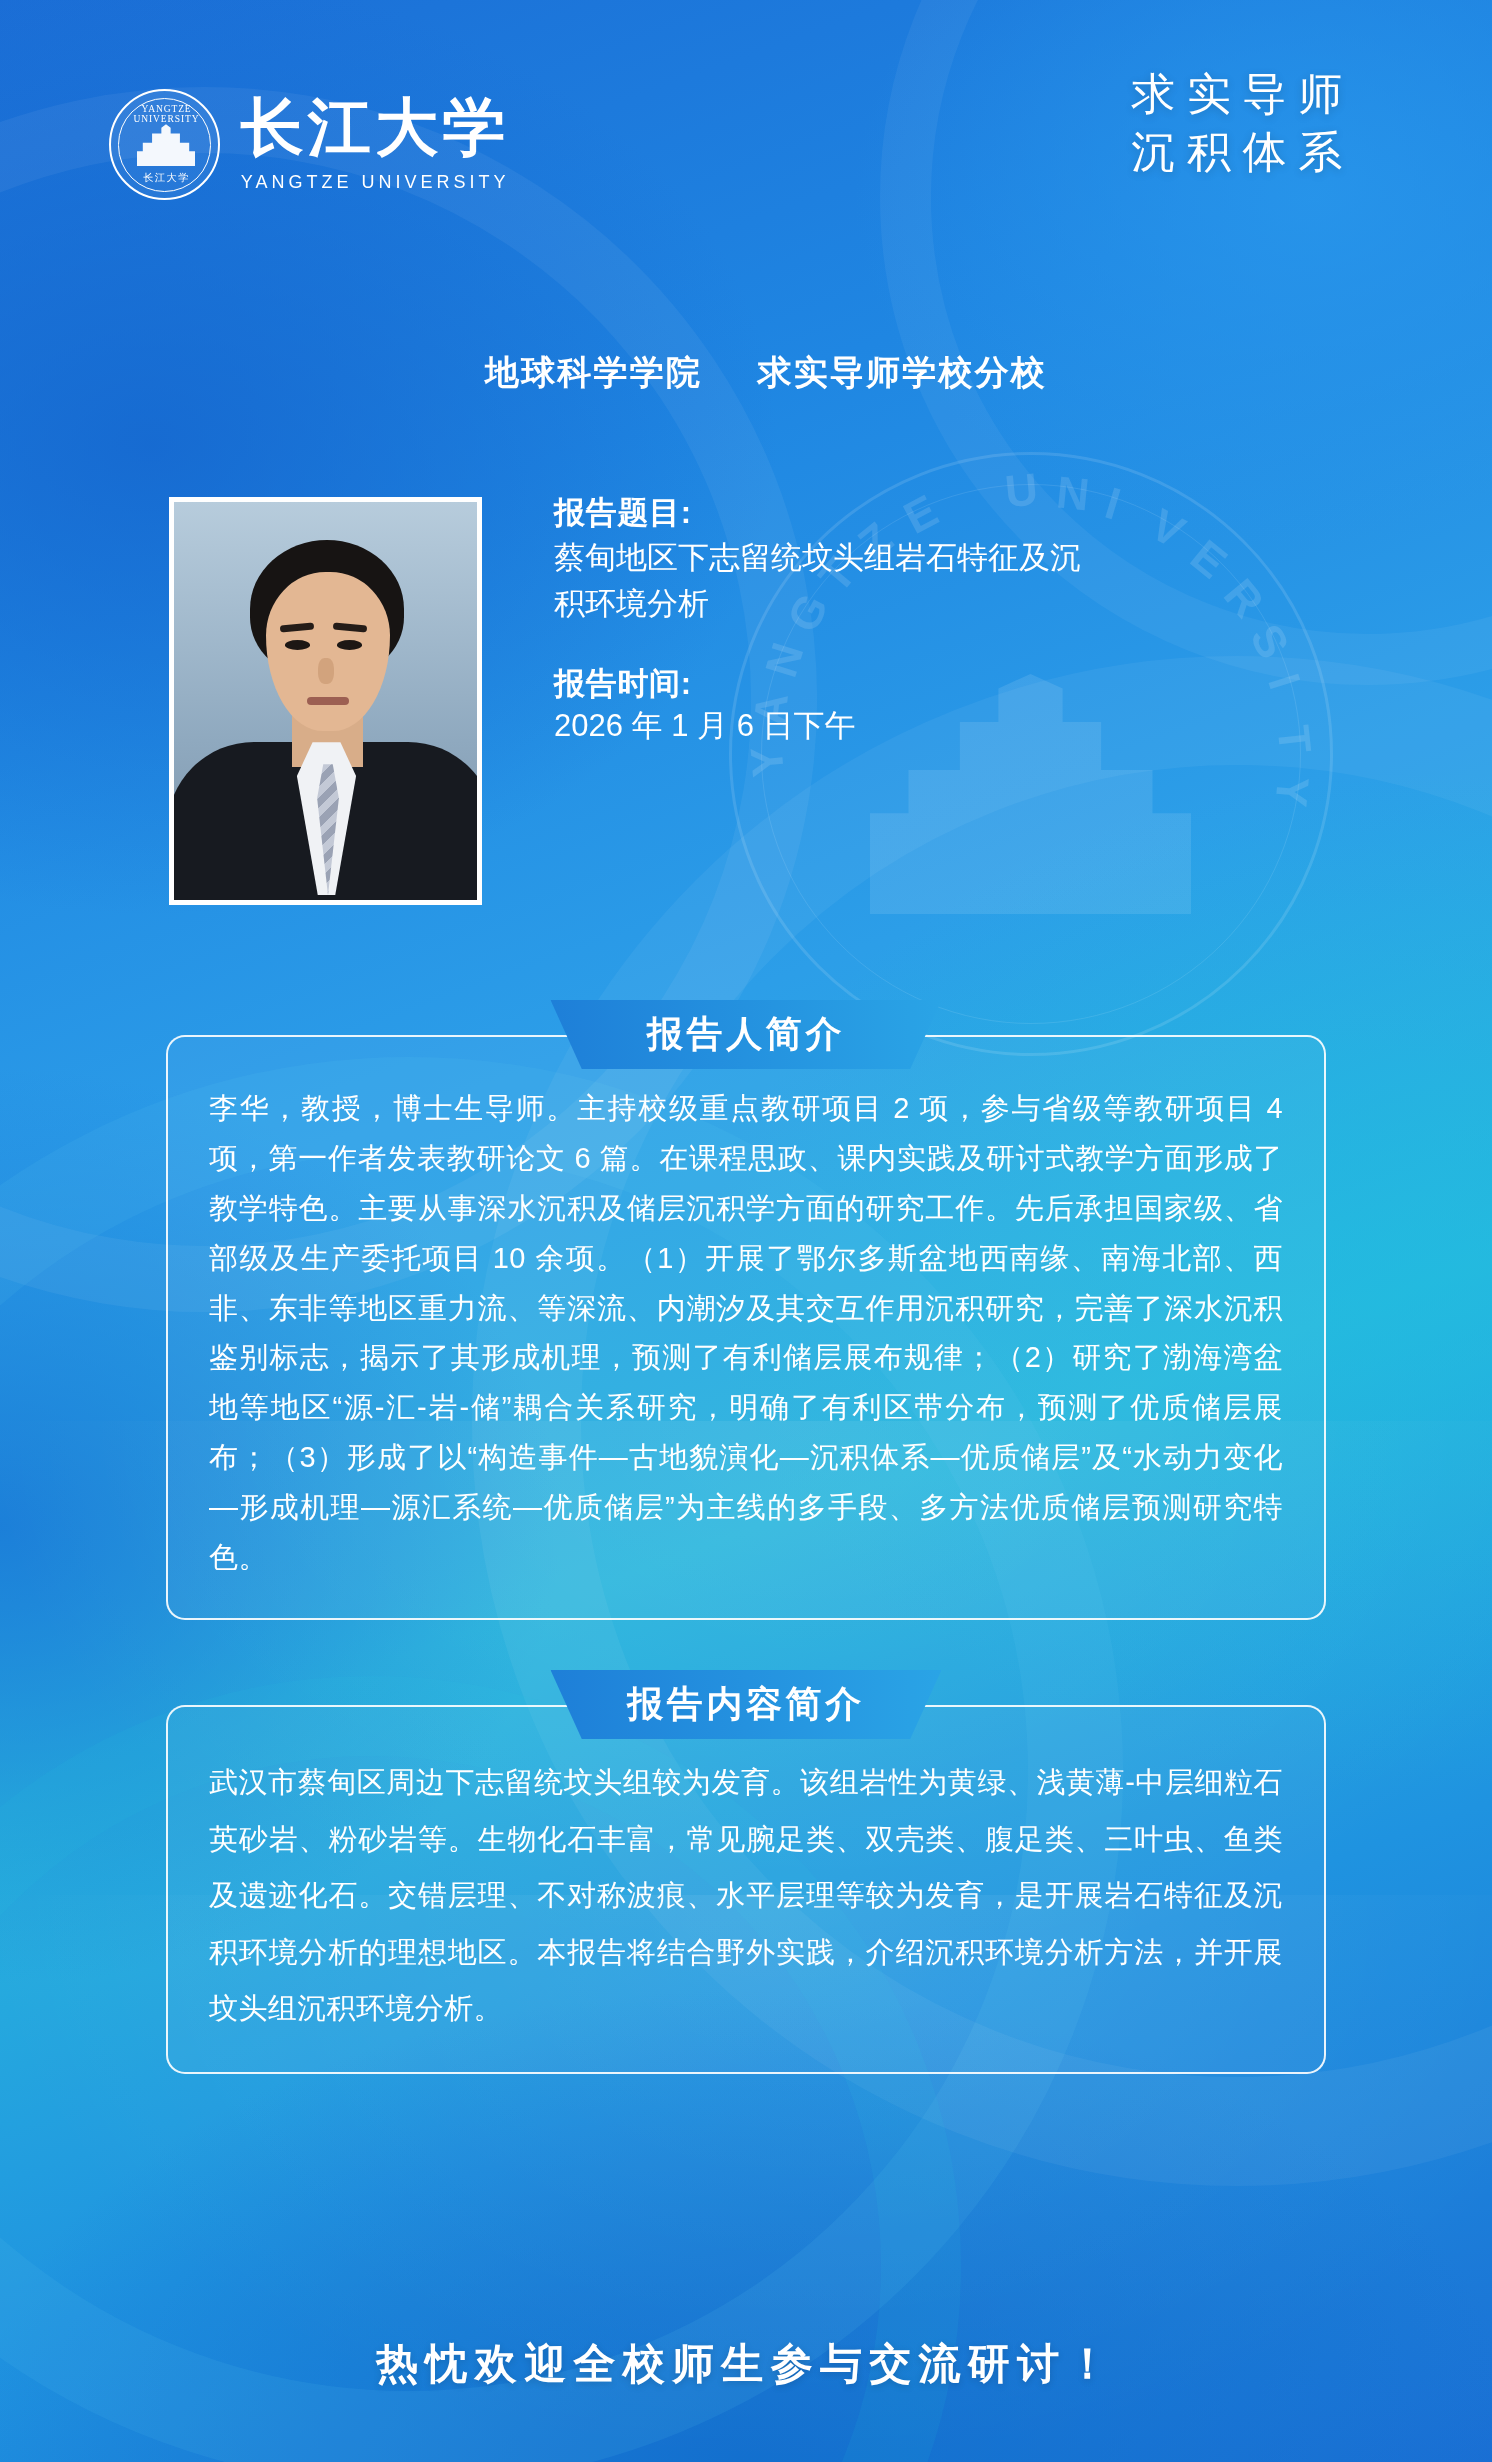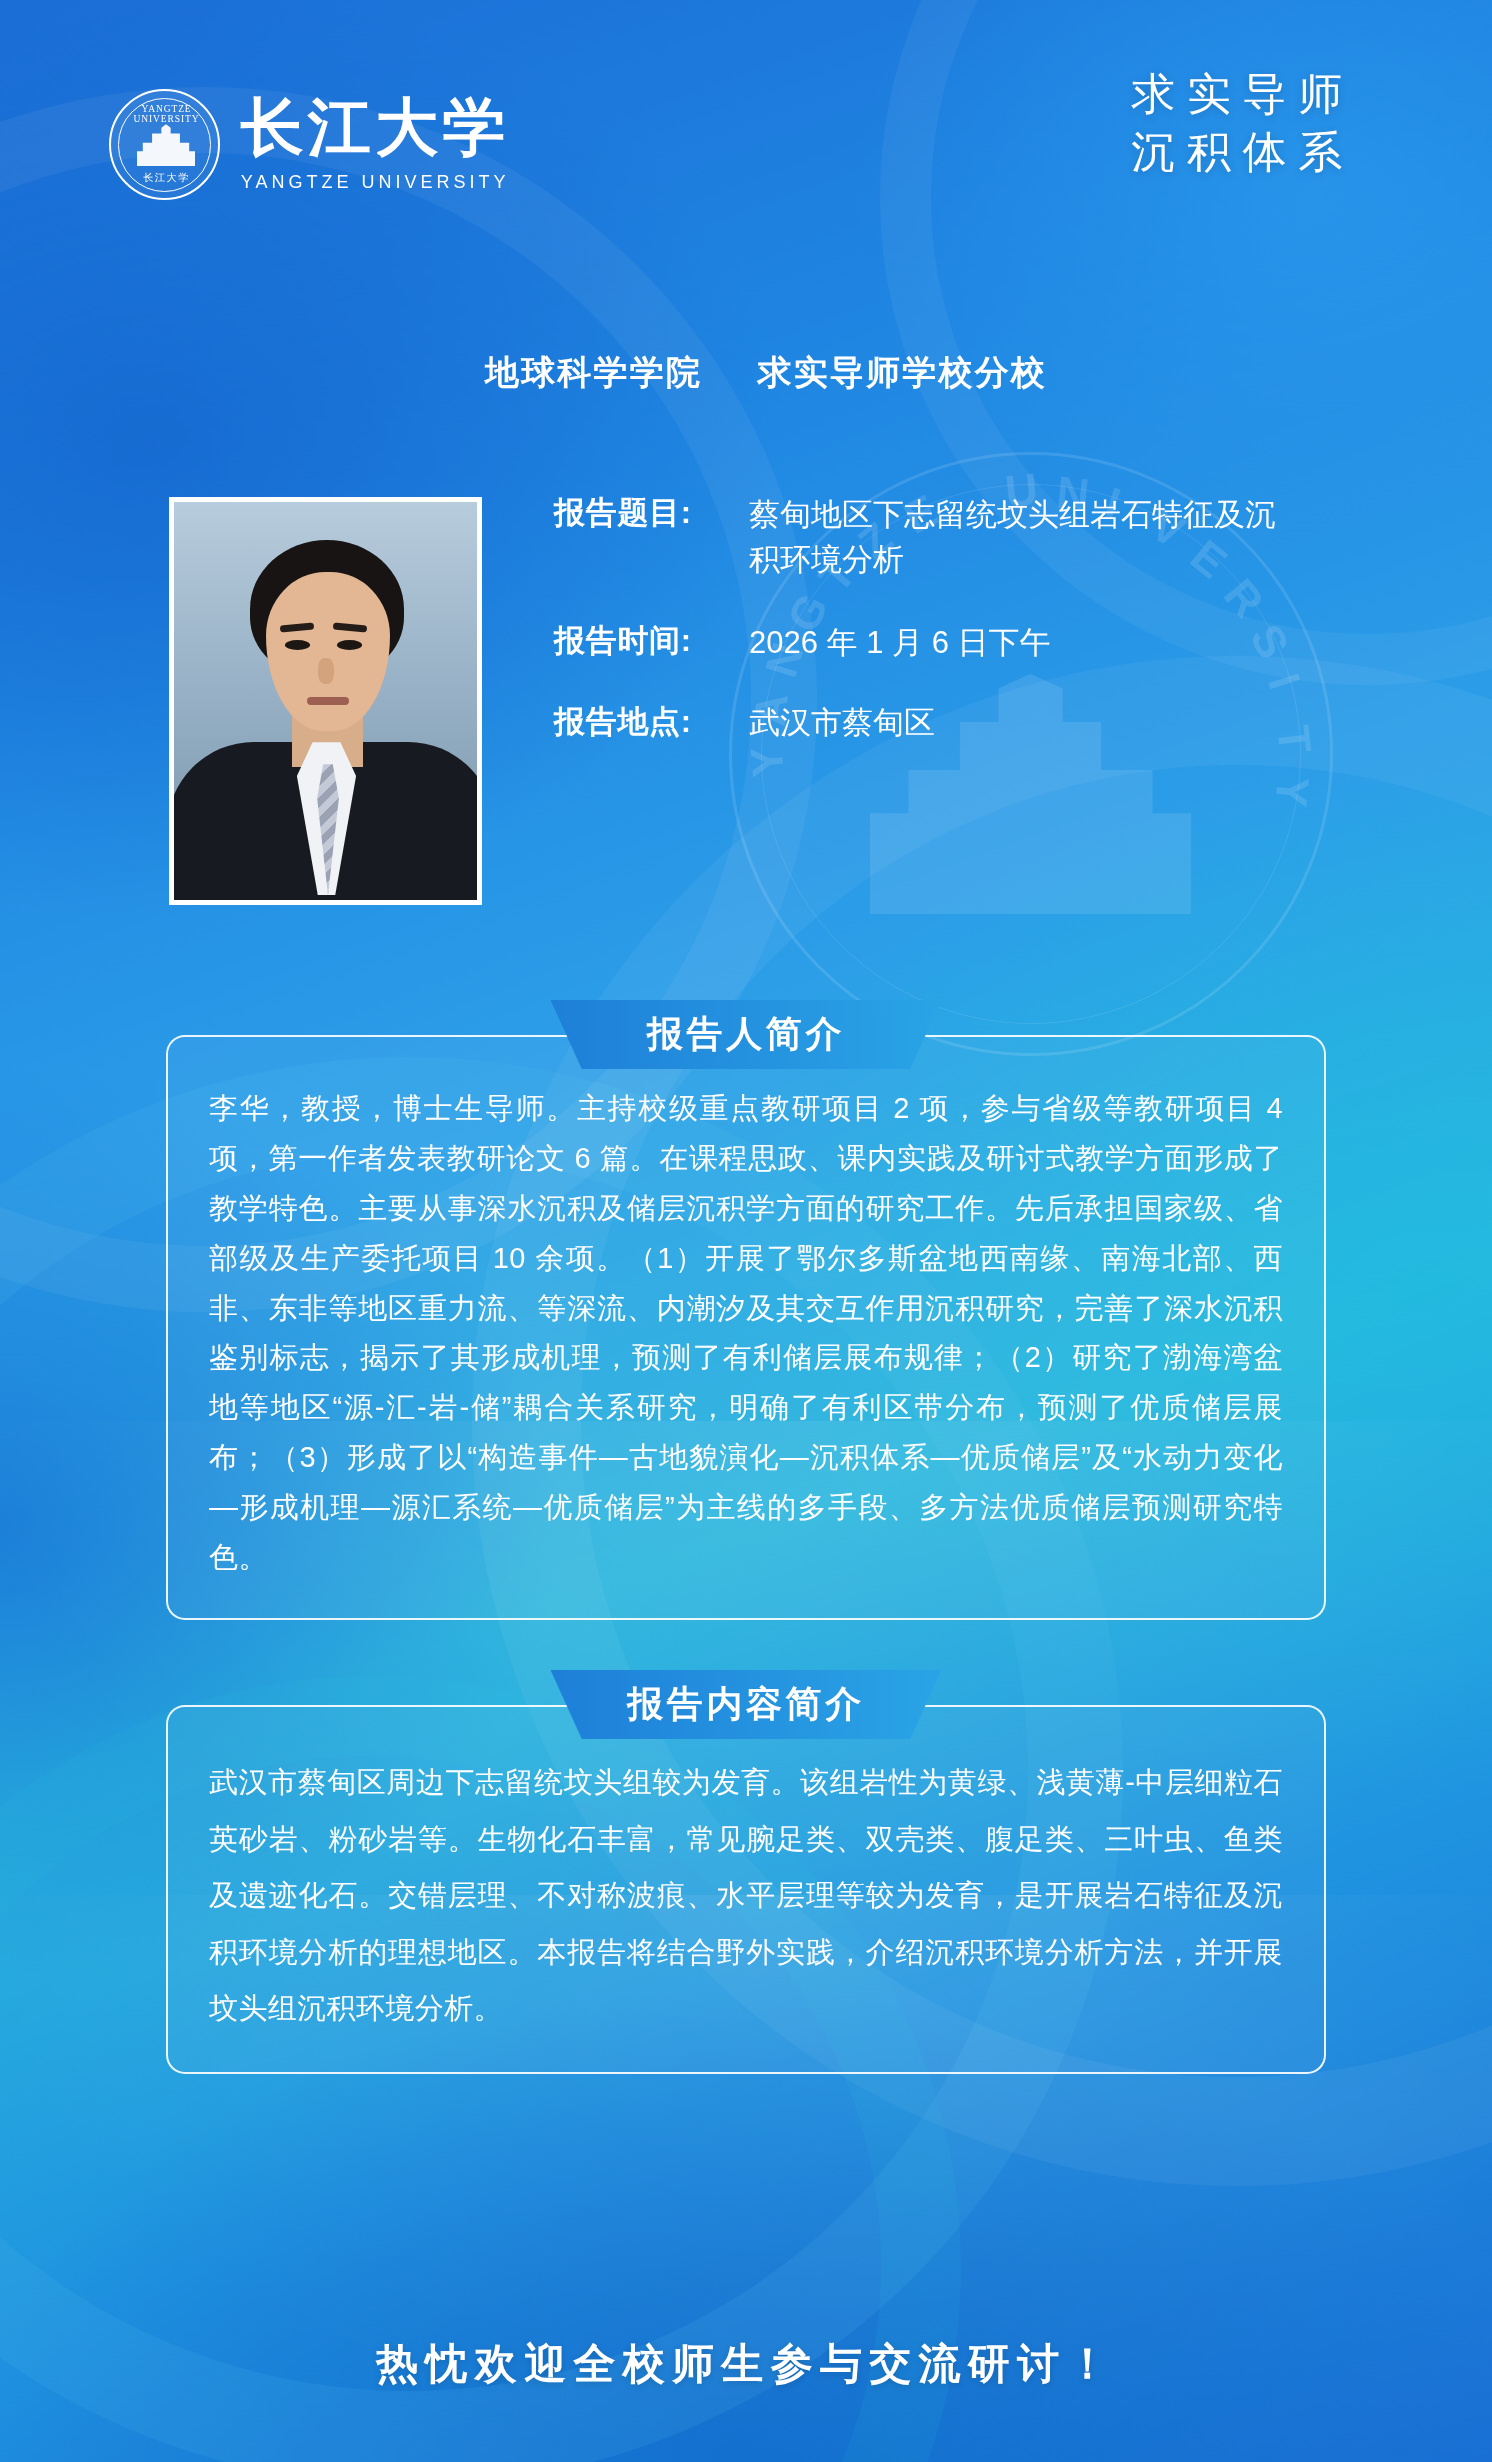"报告题目:" .field { flex-direction: none -> column }
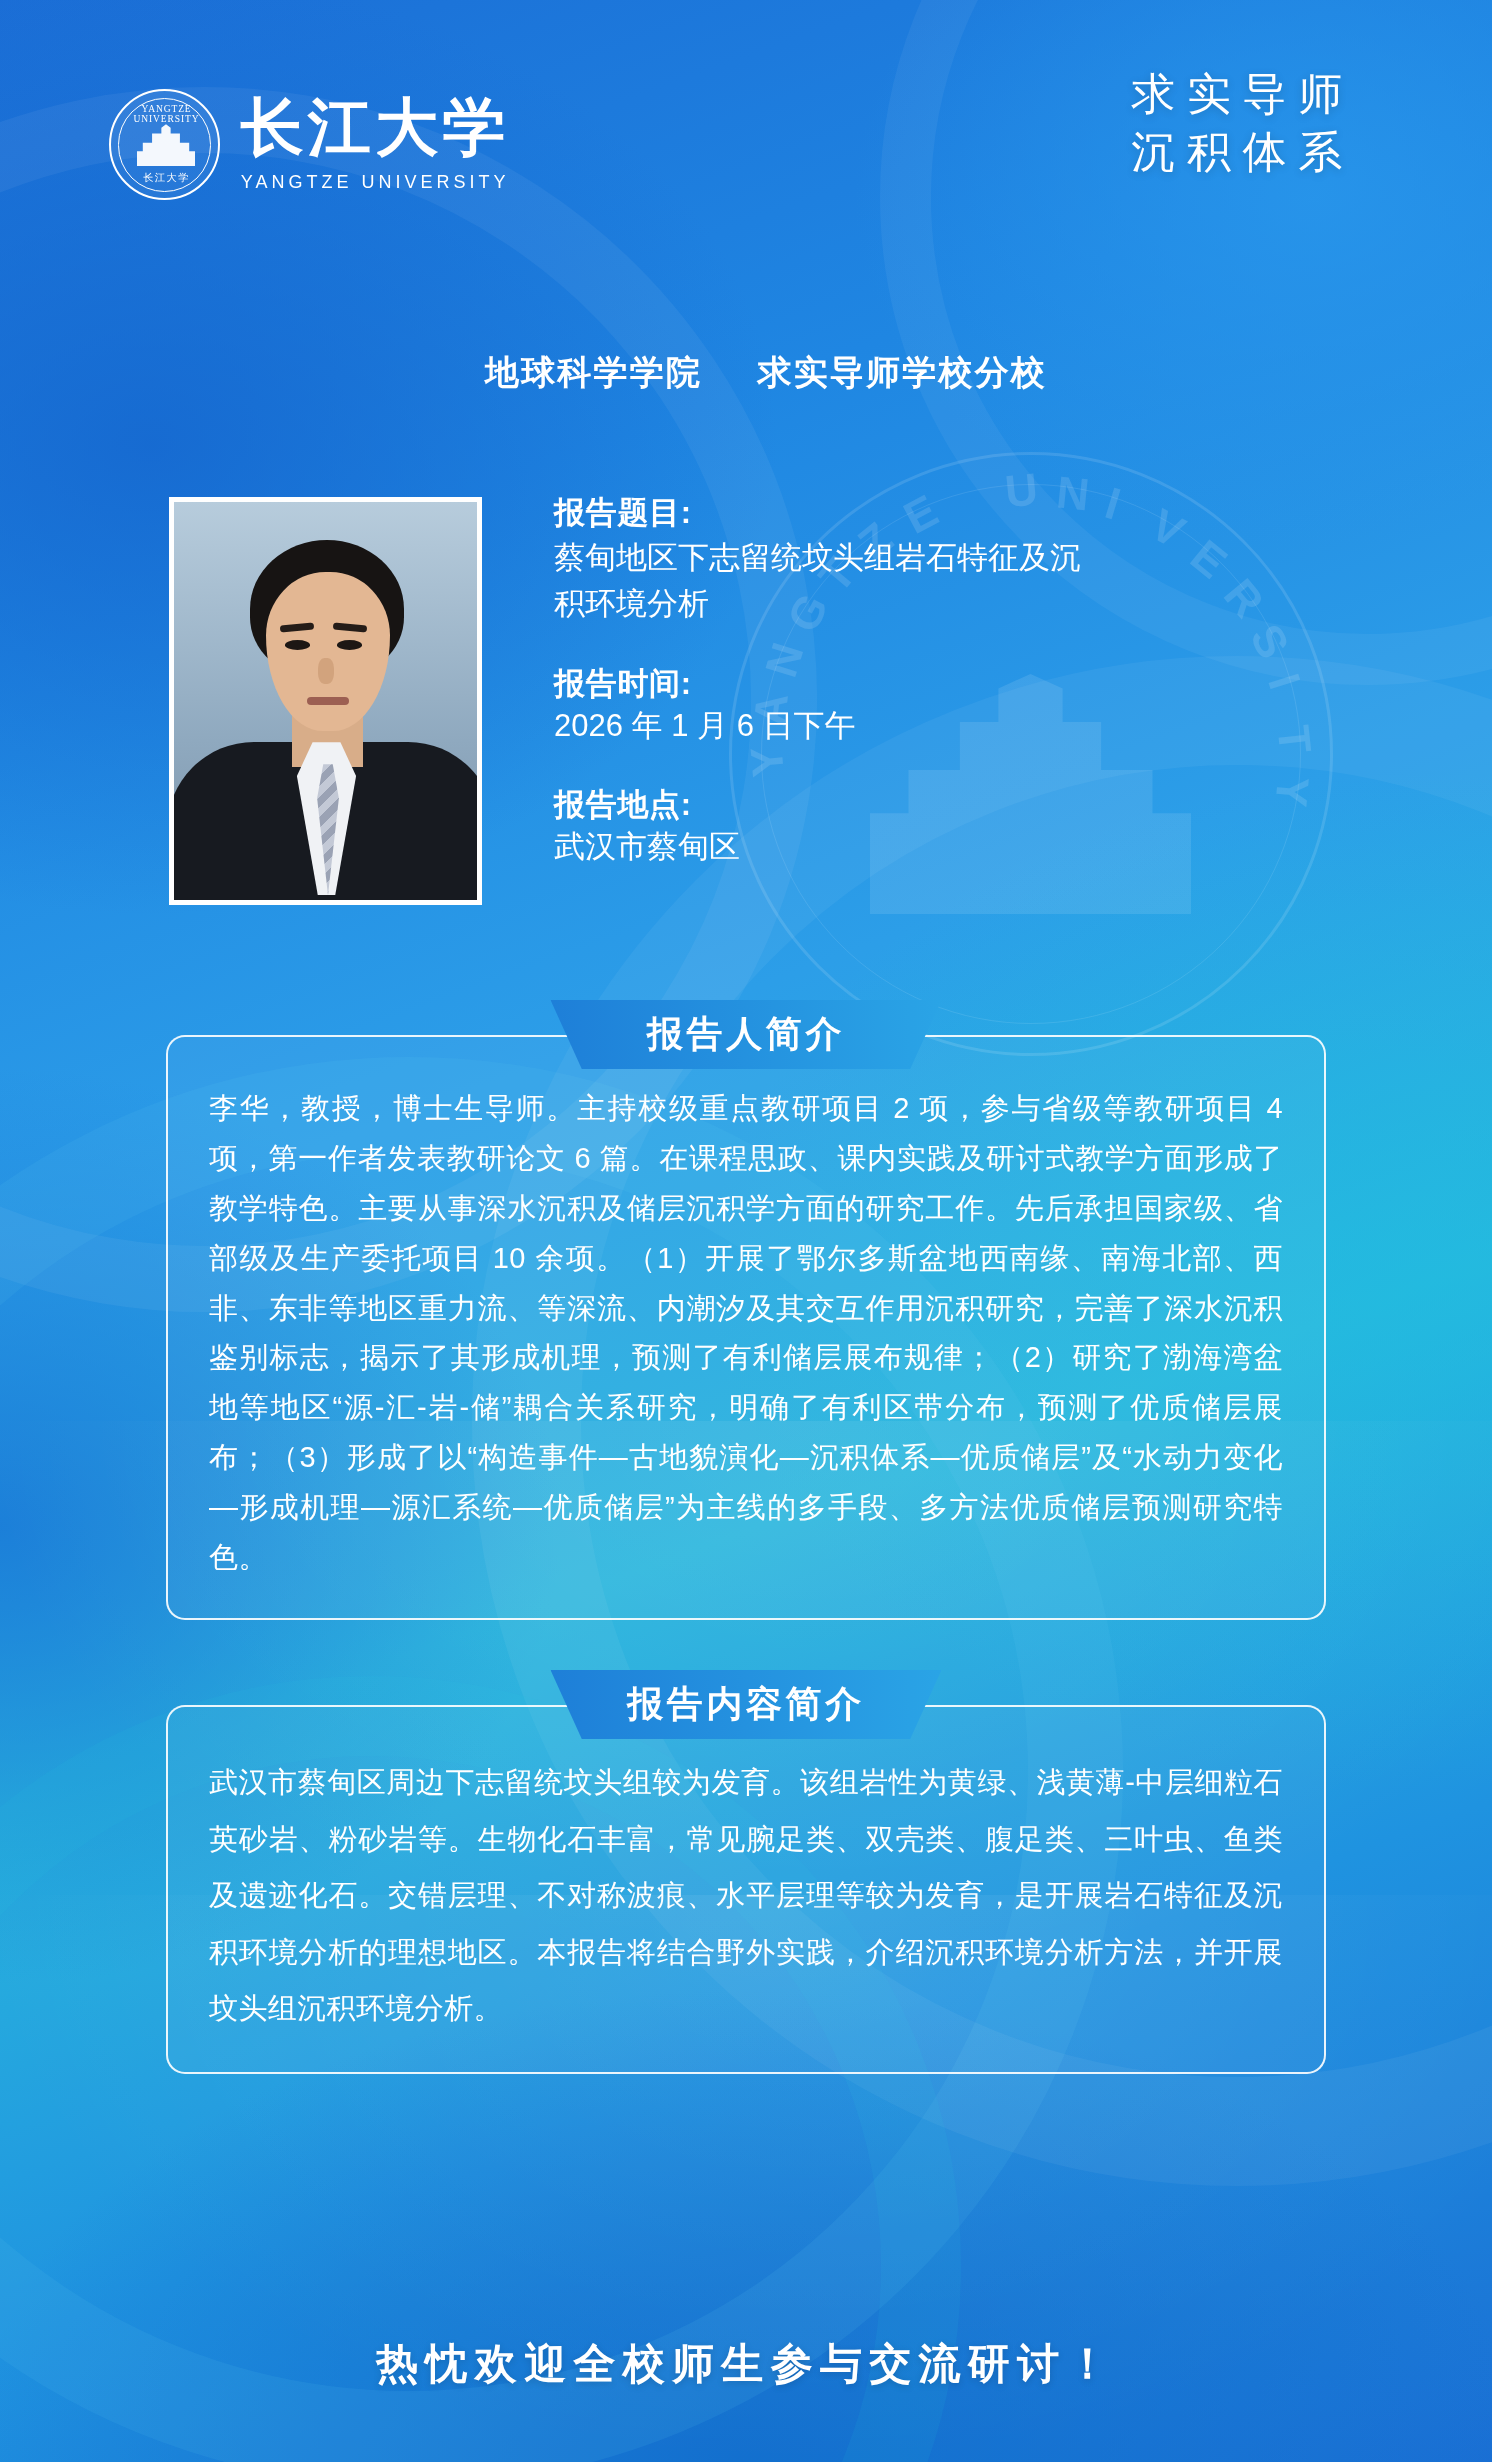"报告地点:" div.field { html: <div> <div>报告地点:</div> <div>武汉市蔡甸区</div> </div> -> none }
